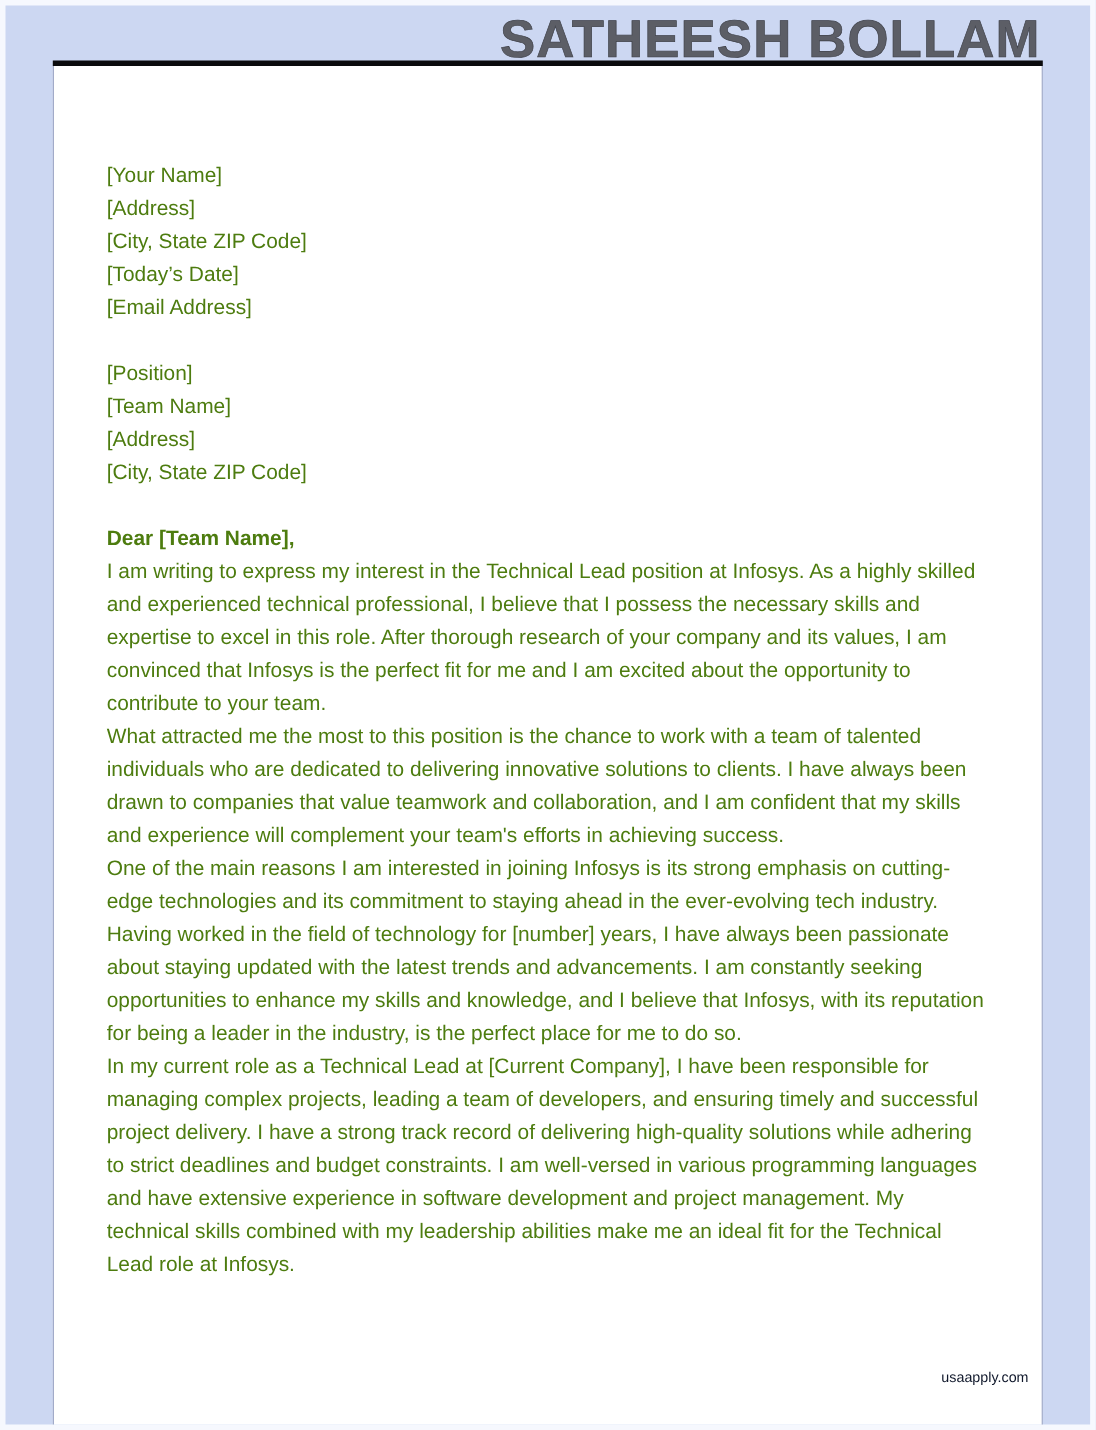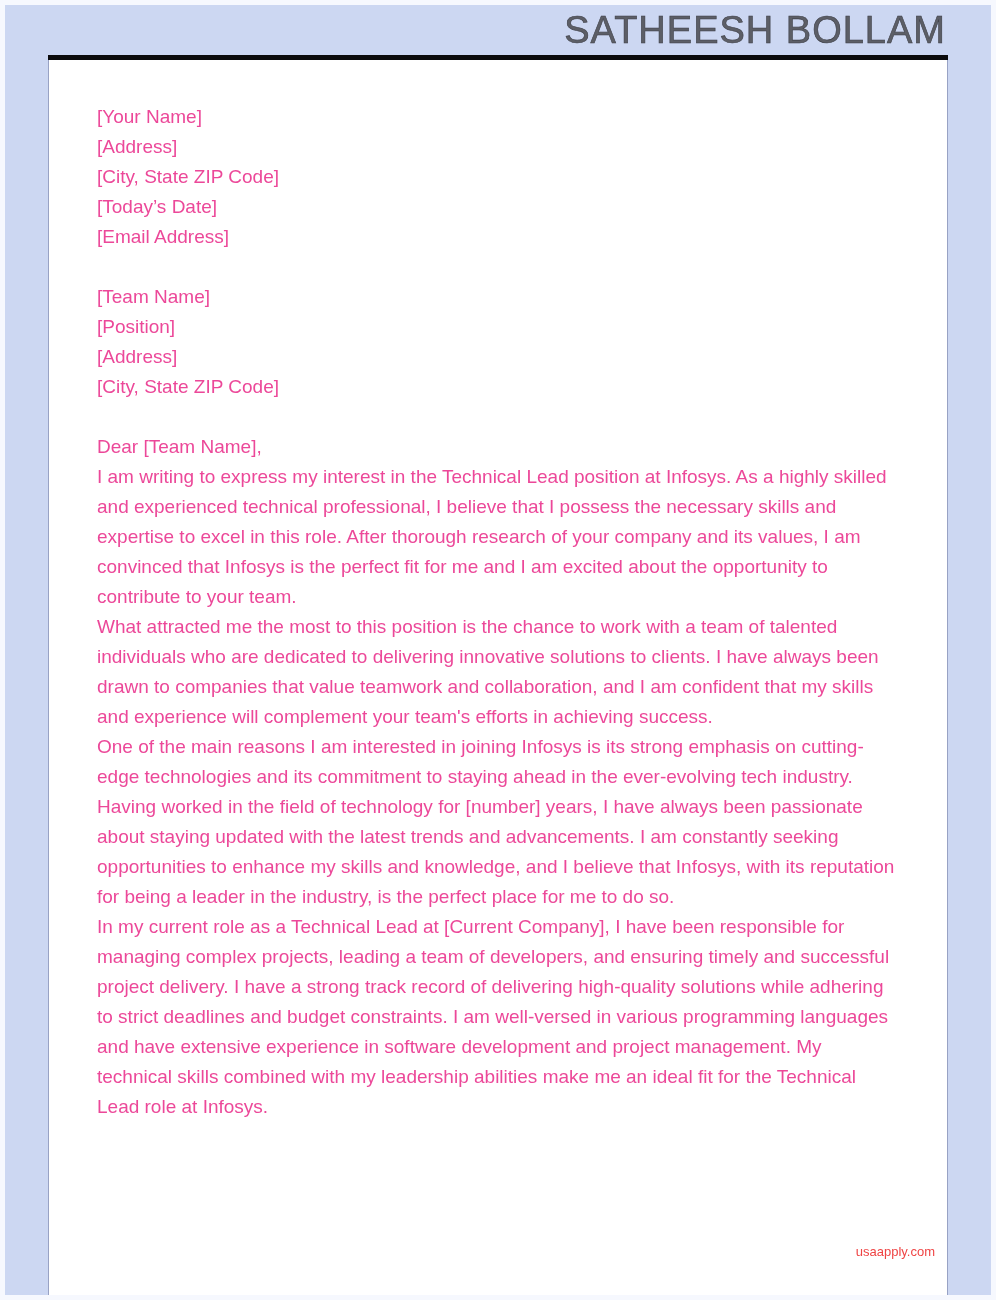"SATHEESH BOLLAM" .brand-name { font-size: 38px -> 48px; font-weight: 400 -> 700 }
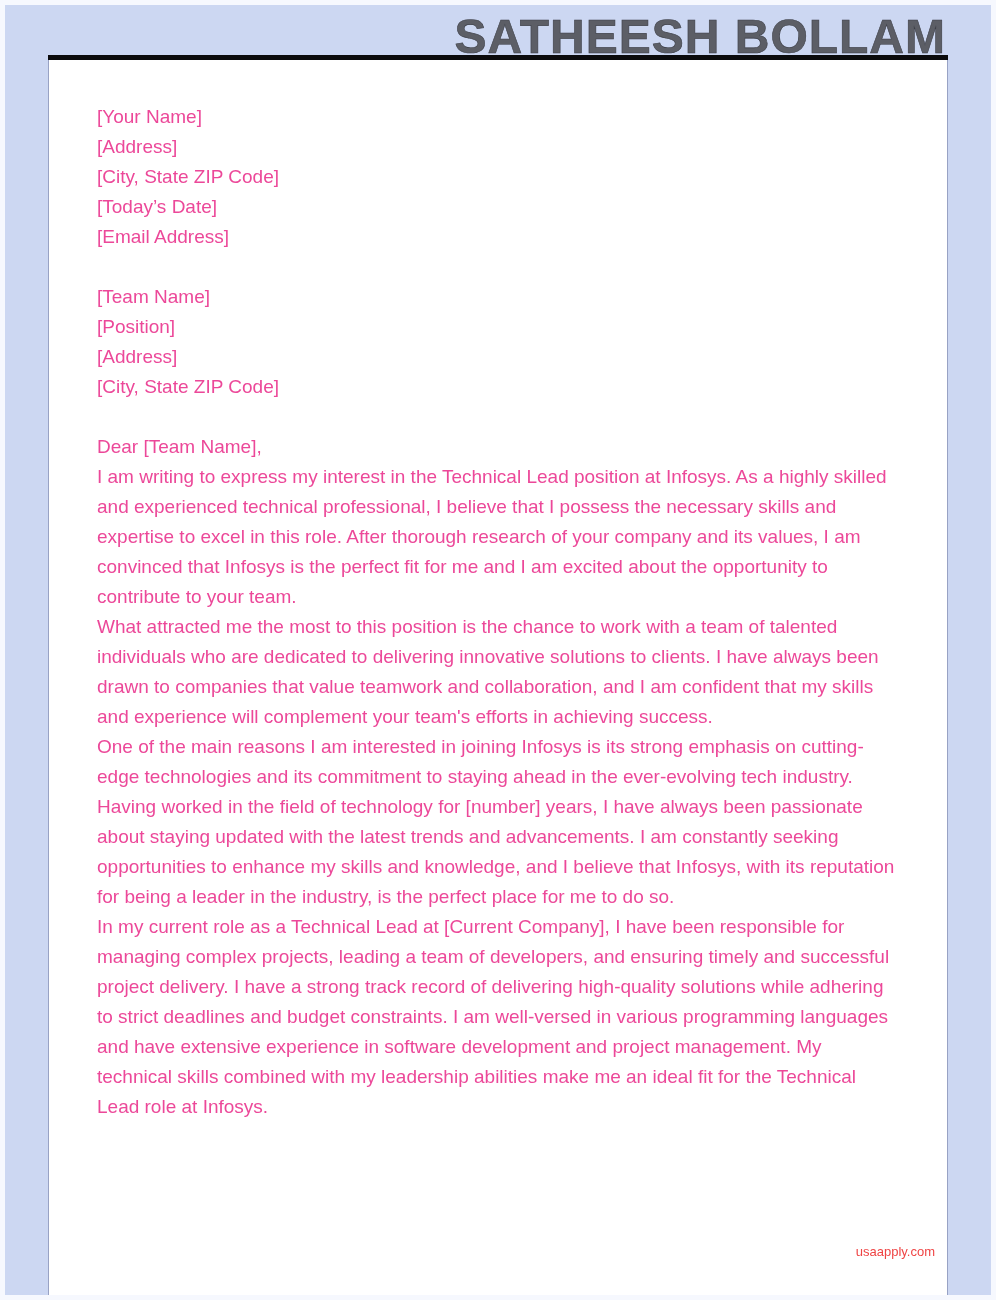"[Your Name]" .letter { color: #ec4899 -> #4d7c0f; margin-top: none -> 43px }
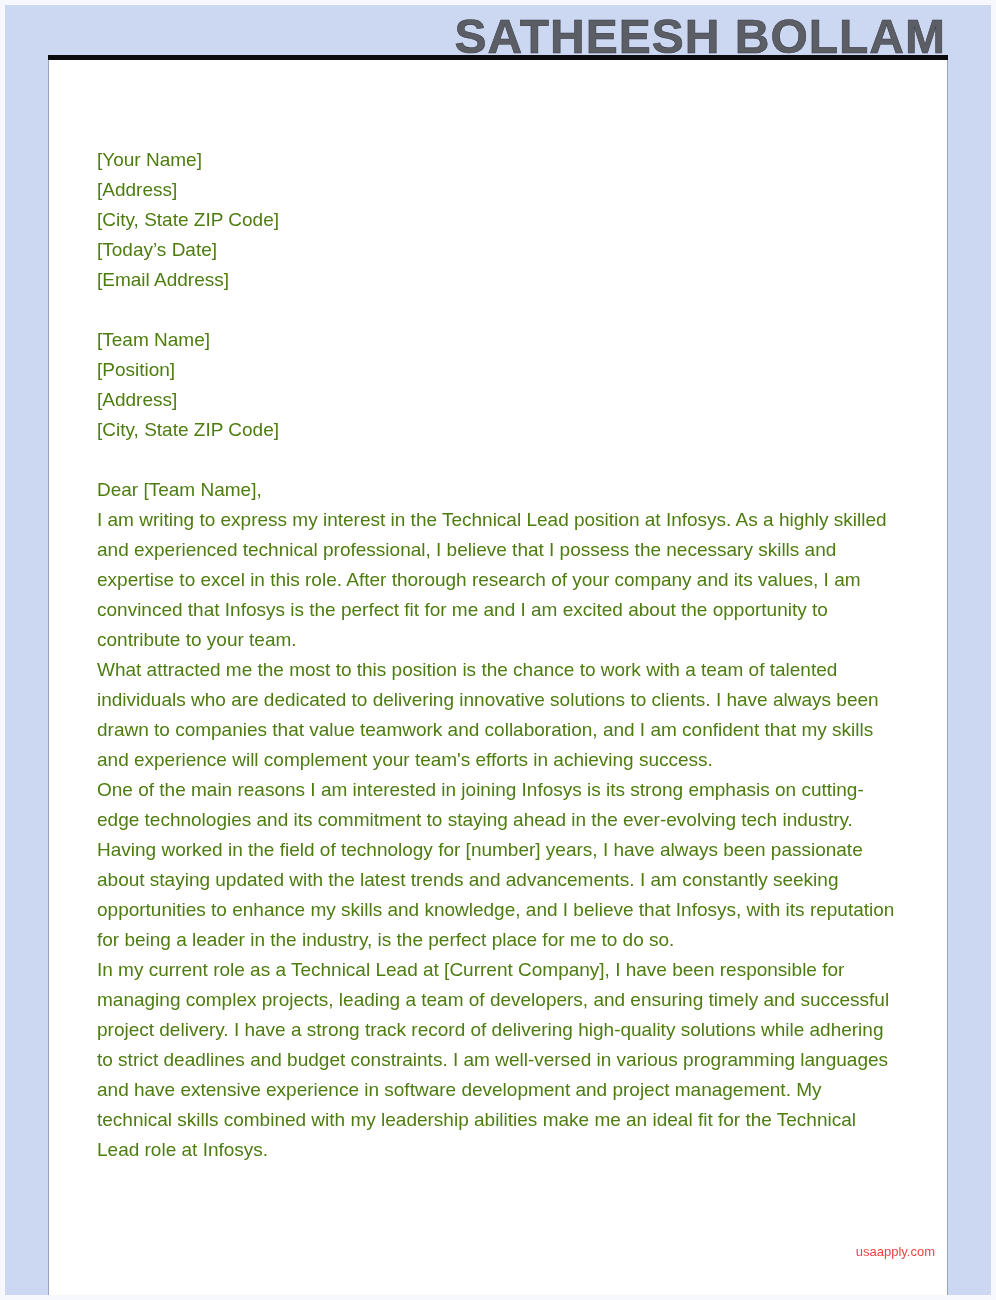"[Team Name]" p { order: before "[Position]" -> after "[Position]" }
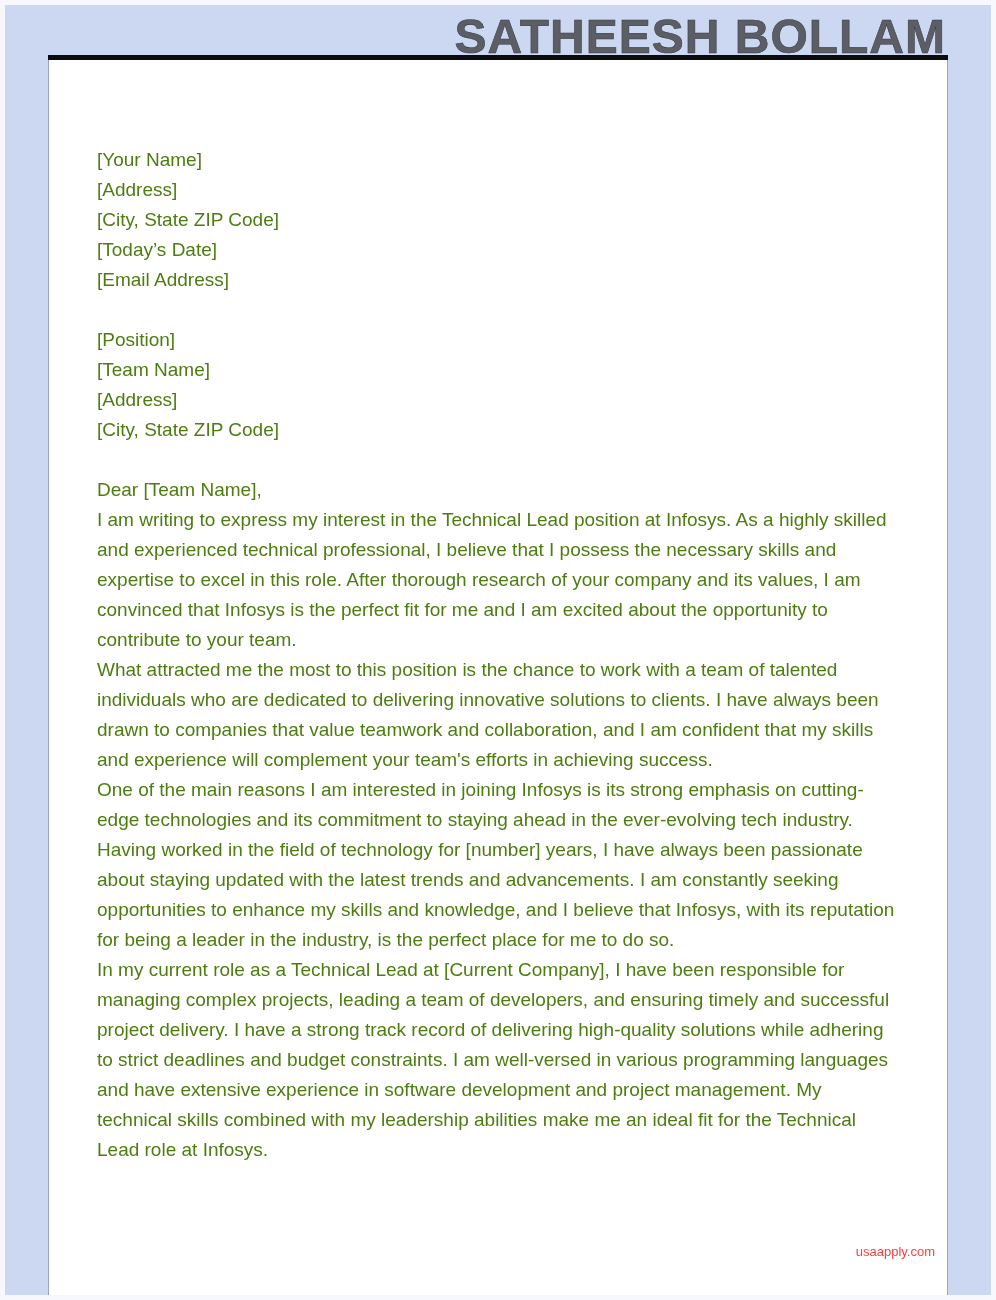"Dear [Team Name]," .salutation { font-weight: none -> bold }
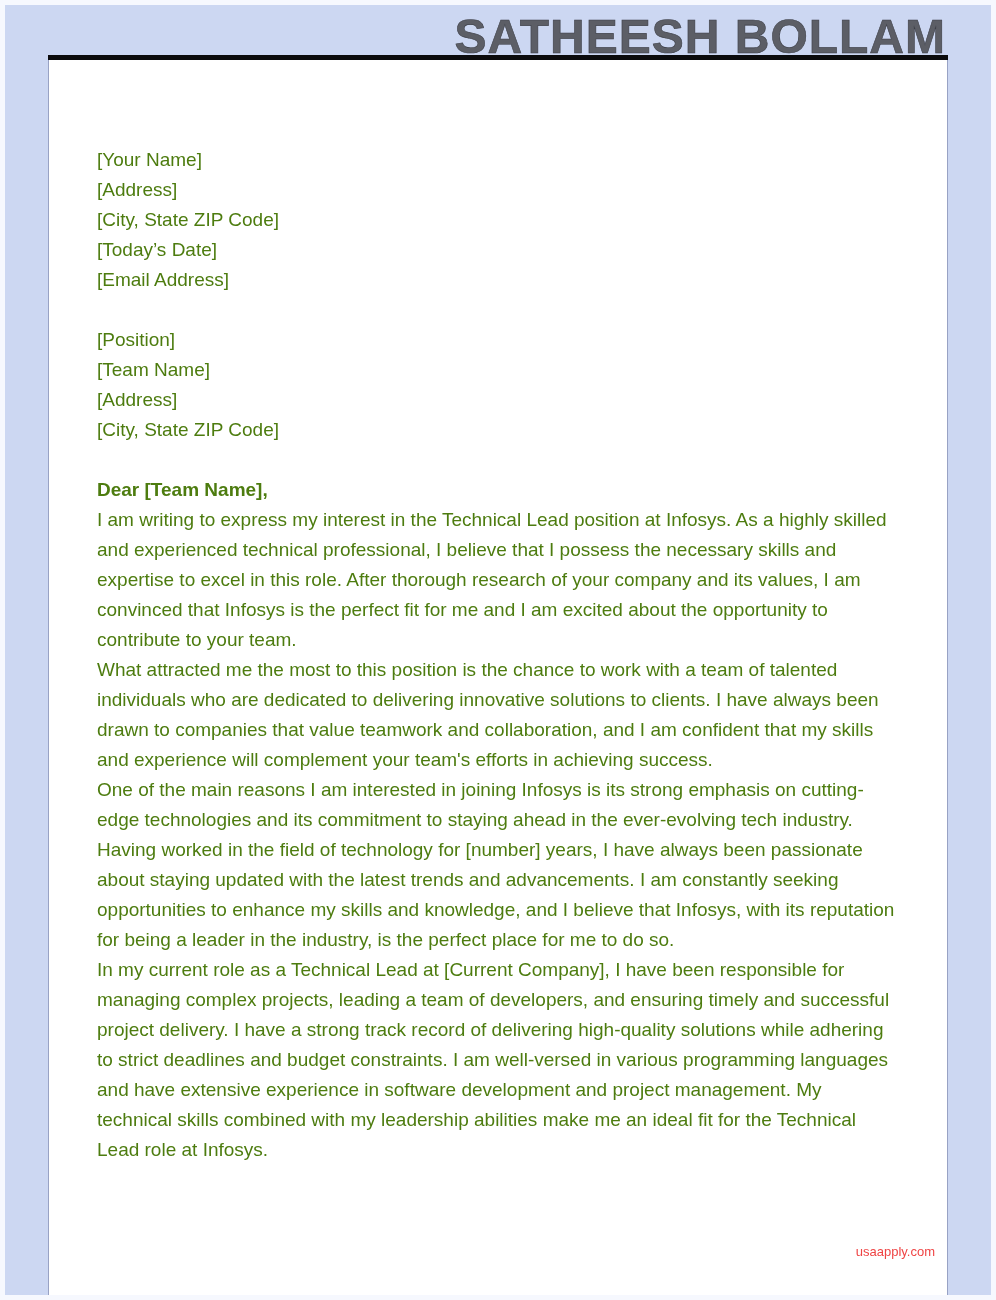"usaapply.com" .watermark { color: #ef4444 -> #0f172a }
